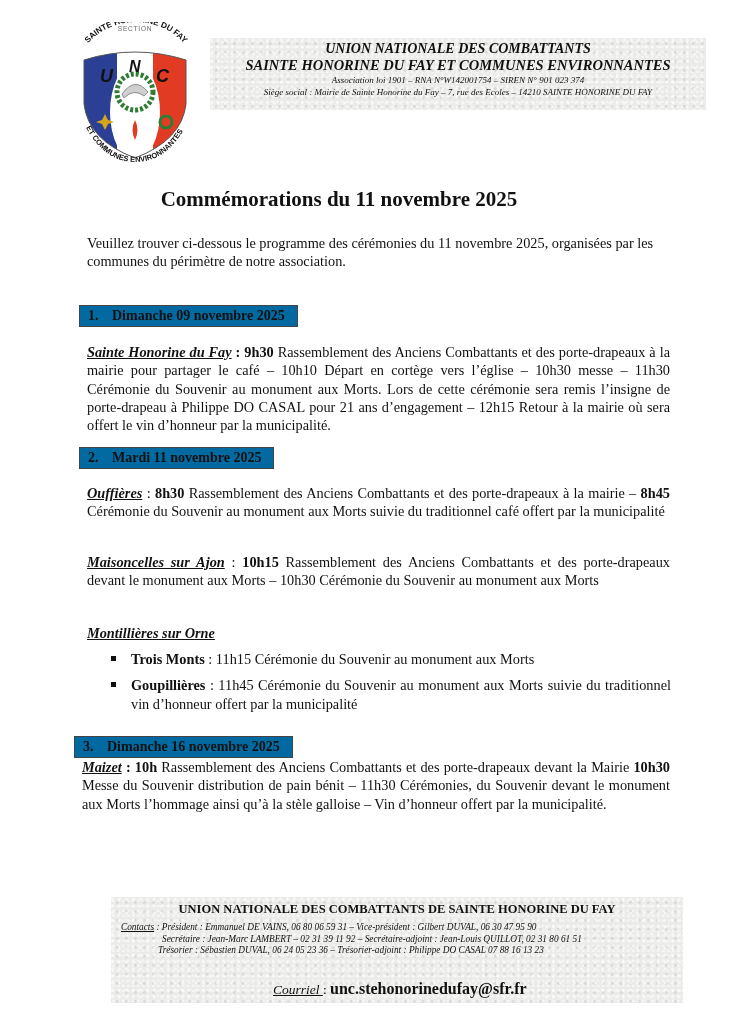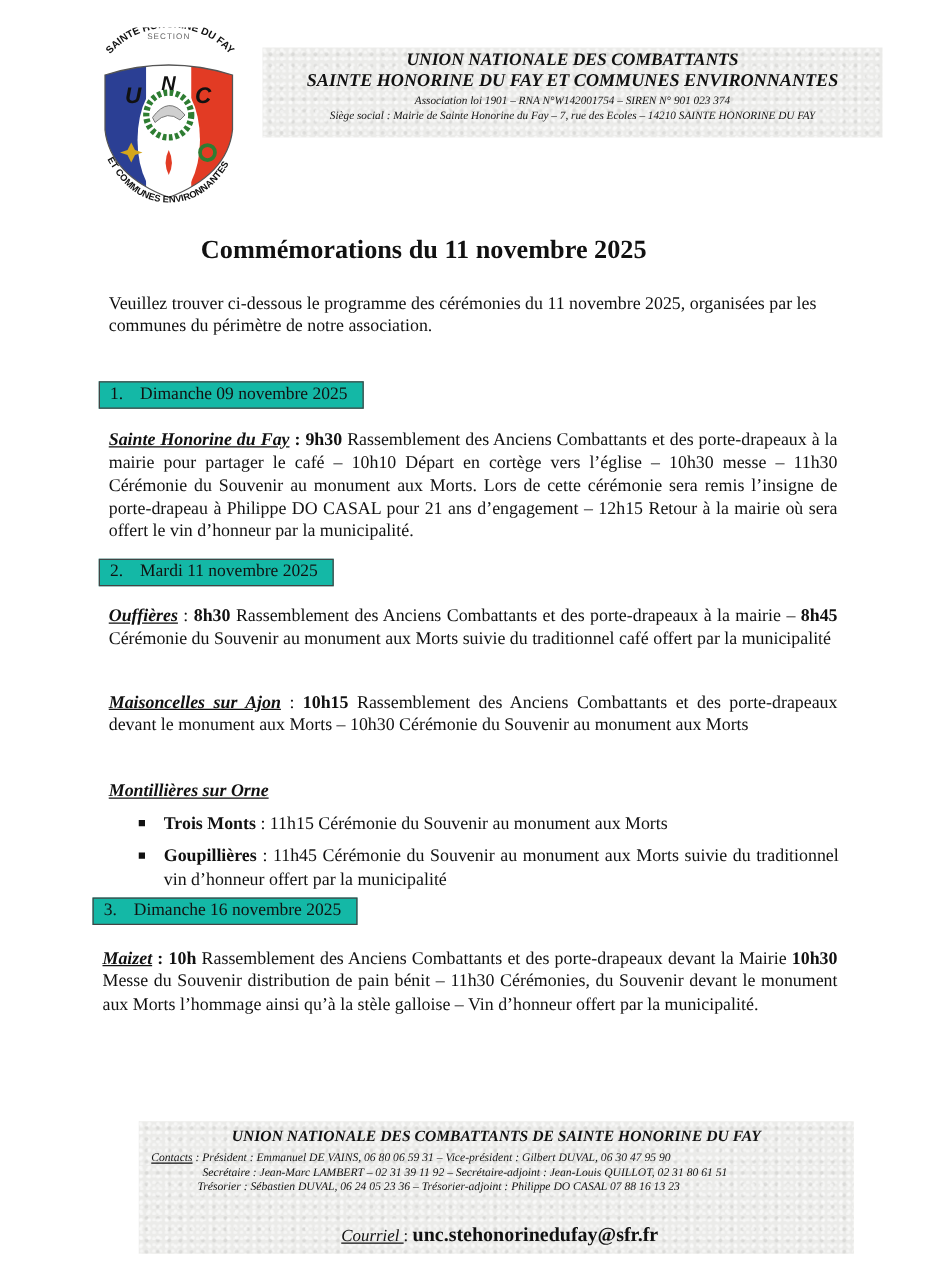"1. Dimanche 09 novembre 2025" .sec-head { background: #14b8a6 -> #0369a1; font-weight: normal -> bold }
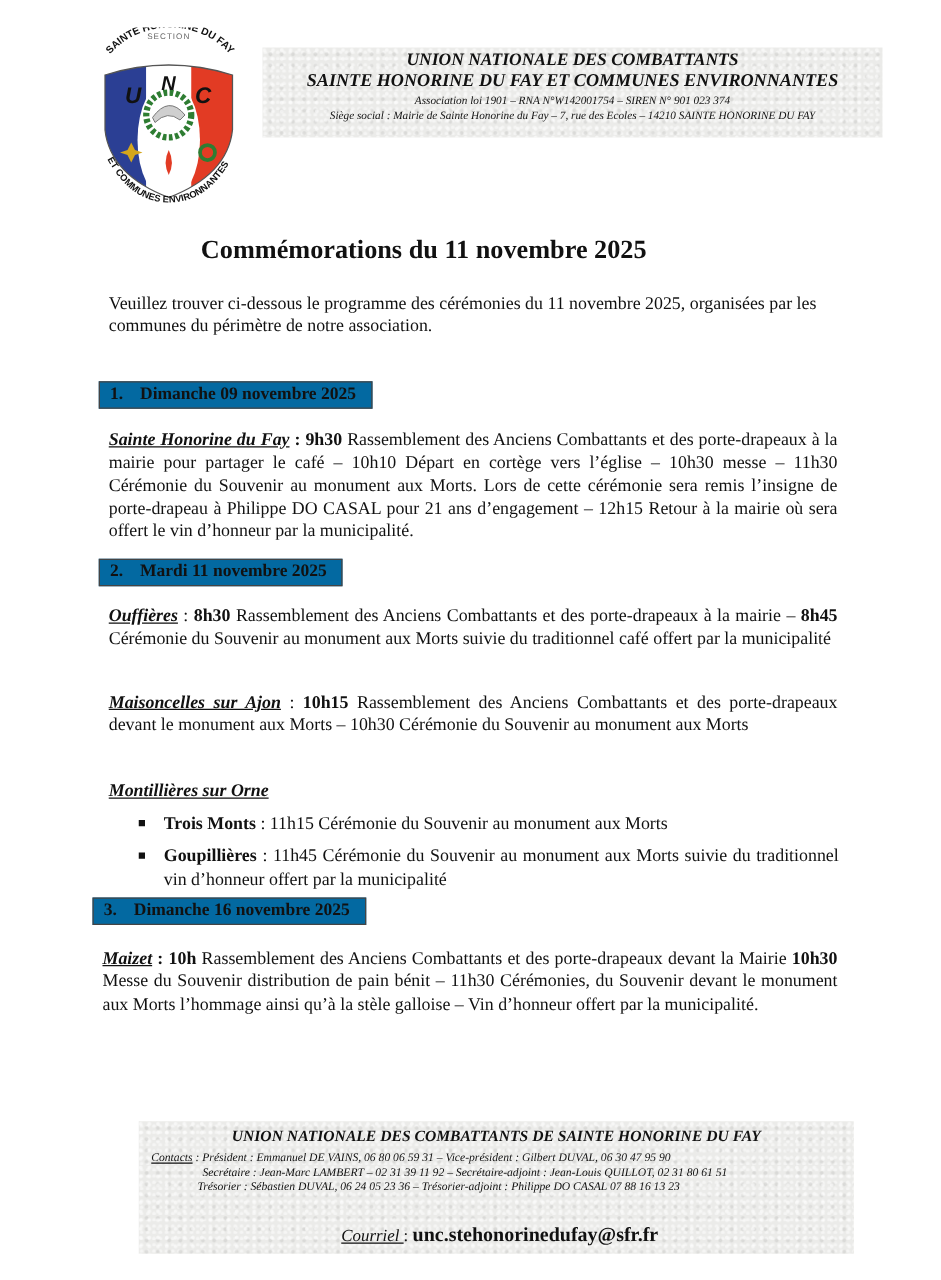"3. Dimanche 16 novembre 2025" div.abs { top: 718px -> 736px }
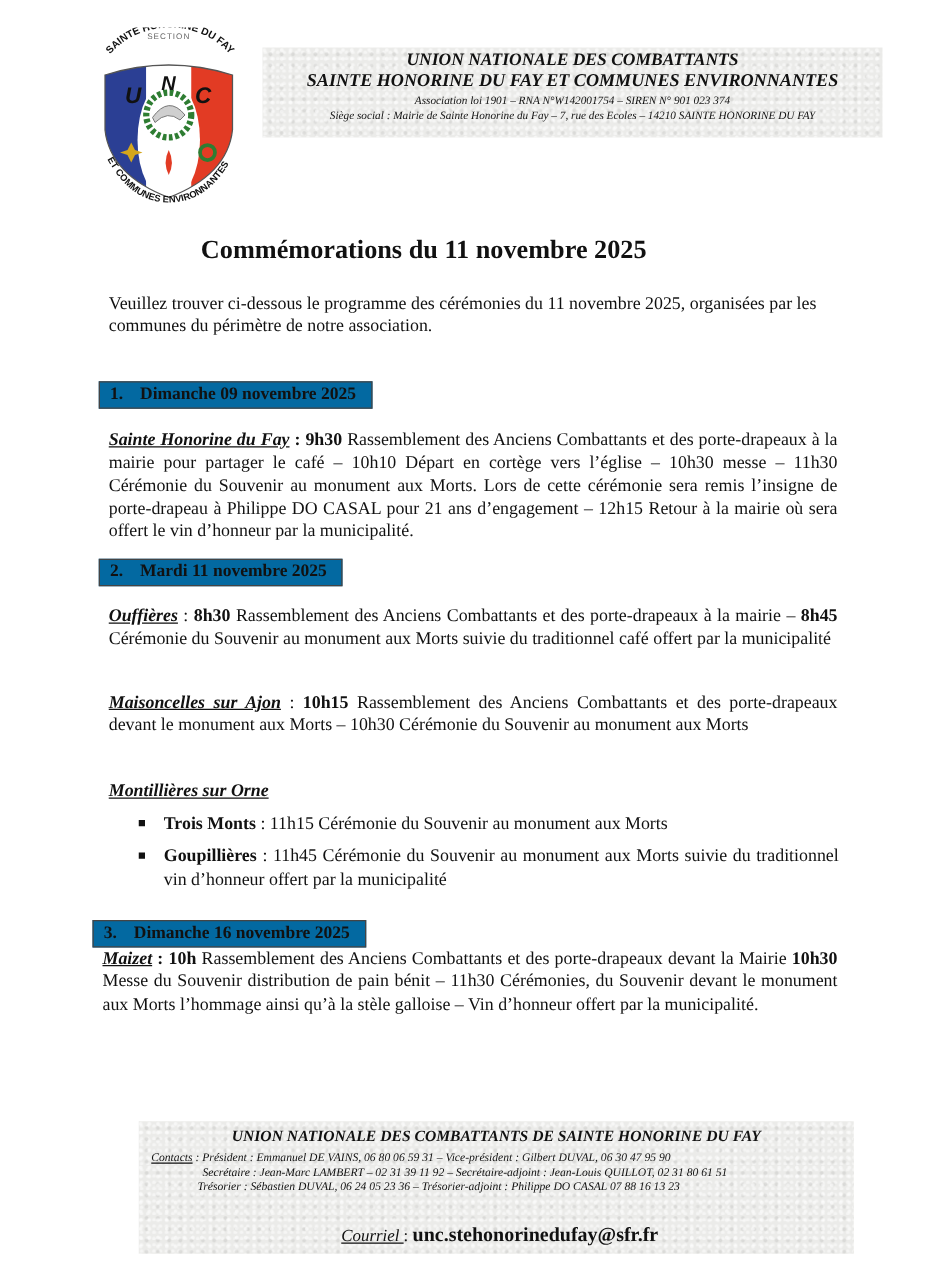"UNION NATIONALE DES COMBATTANTS DE" #ftr .f1 { font-style: italic -> none }
